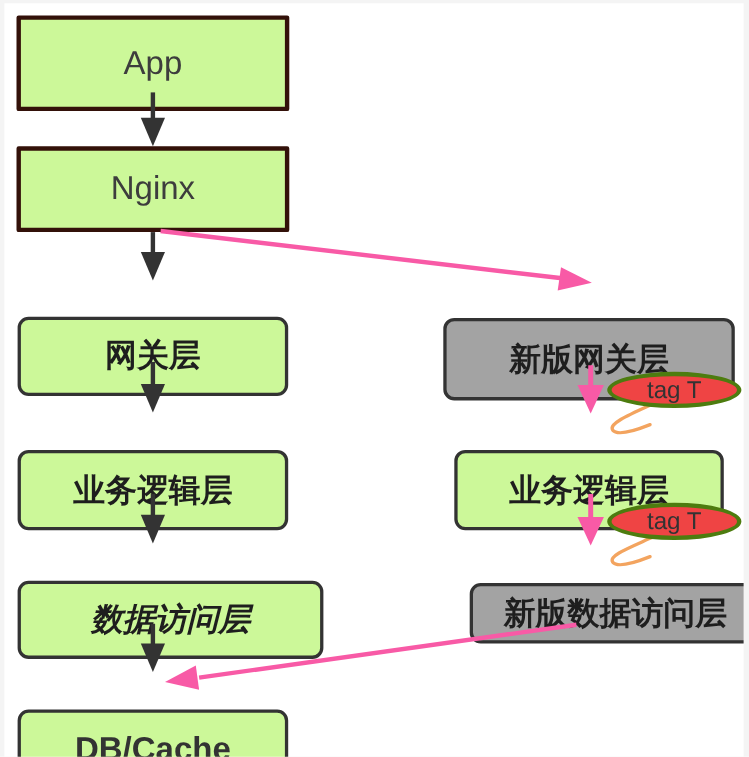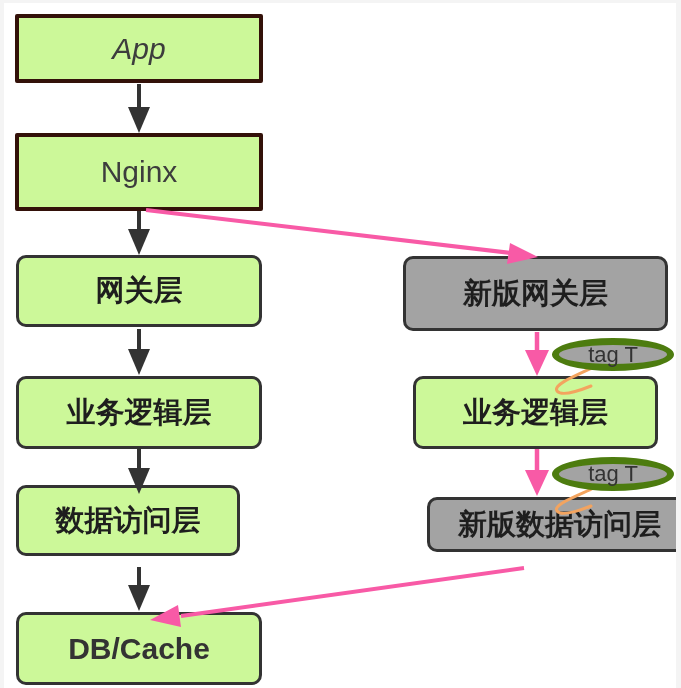"App" div.box { font-style: italic -> none; height: 69px -> 87px }
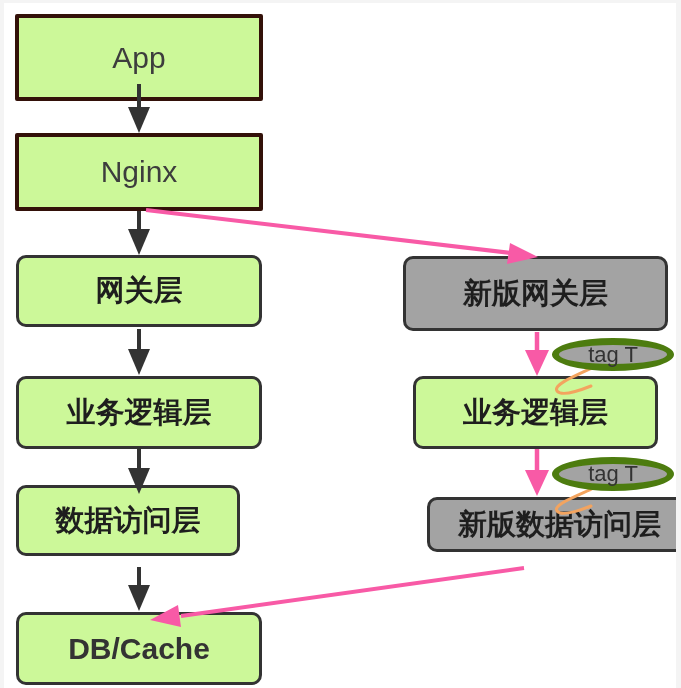"网关层" .rd { margin-top: none -> 33px }
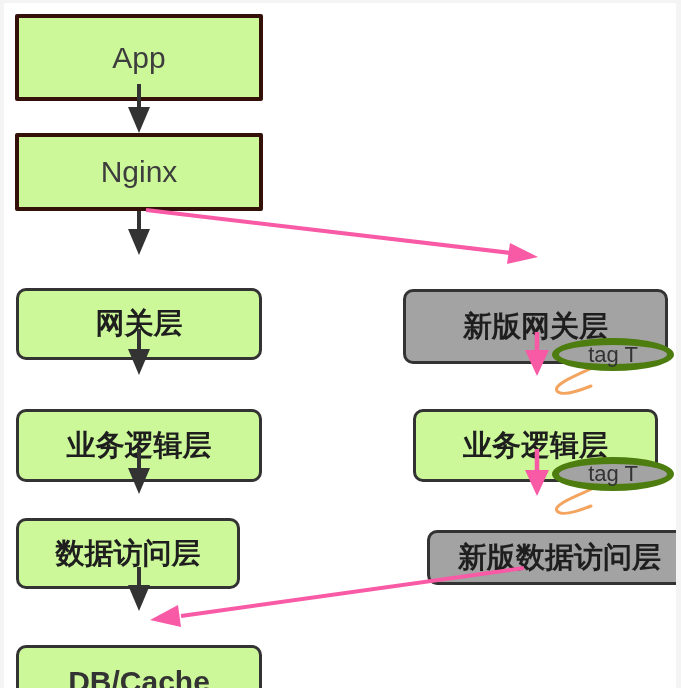"tag T" .callout { background: #a3a3a3 -> #ef4444; border: 7px solid #4d7c0f -> 4px solid #4d7c0f }
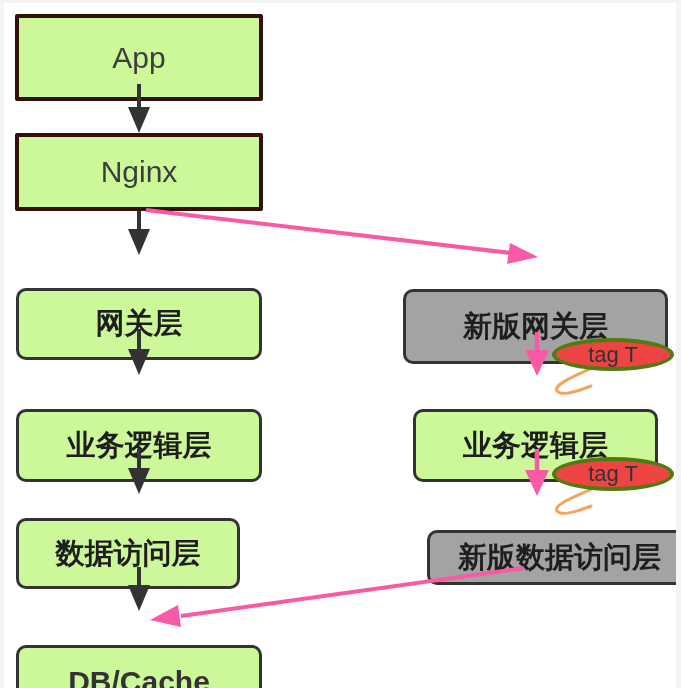"数据访问层" div.box { font-style: none -> italic; top: 485px -> 495px; width: 224px -> 278px }
